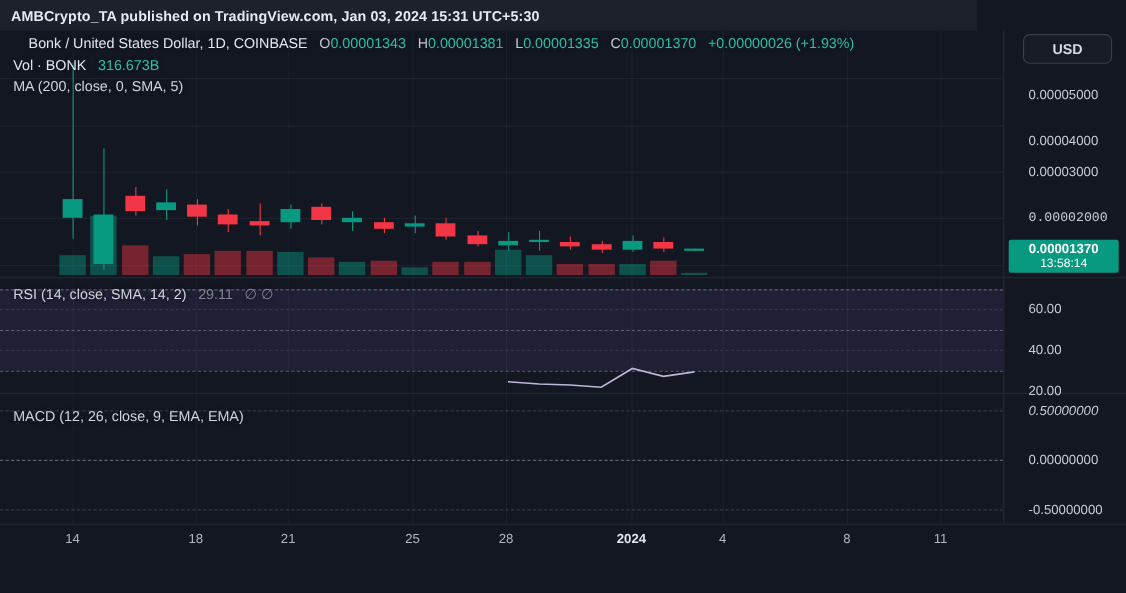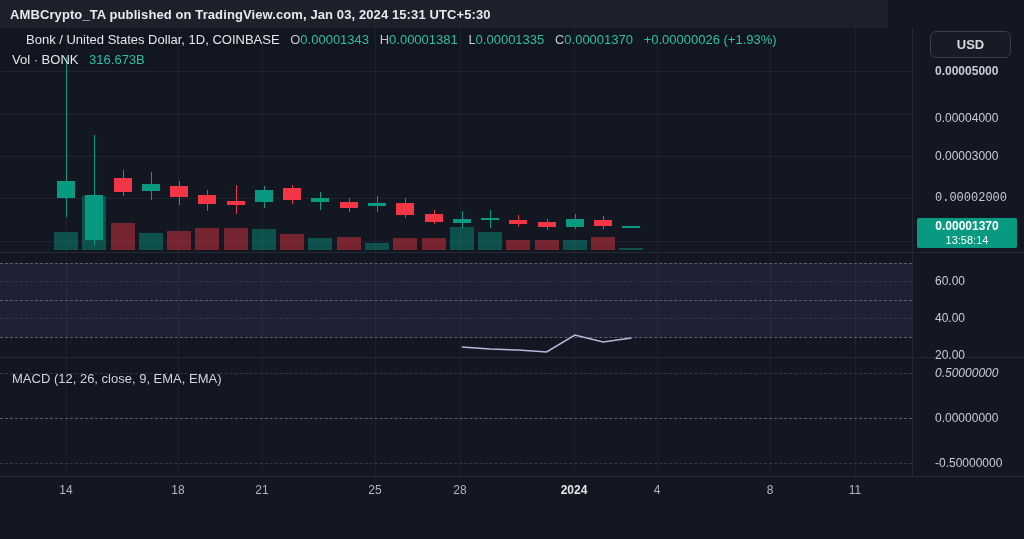"MA (200, close, 0, SMA," div.lg { html: none -> <div> <span>MA (200, close, 0, SMA, 5)</span> </div> }
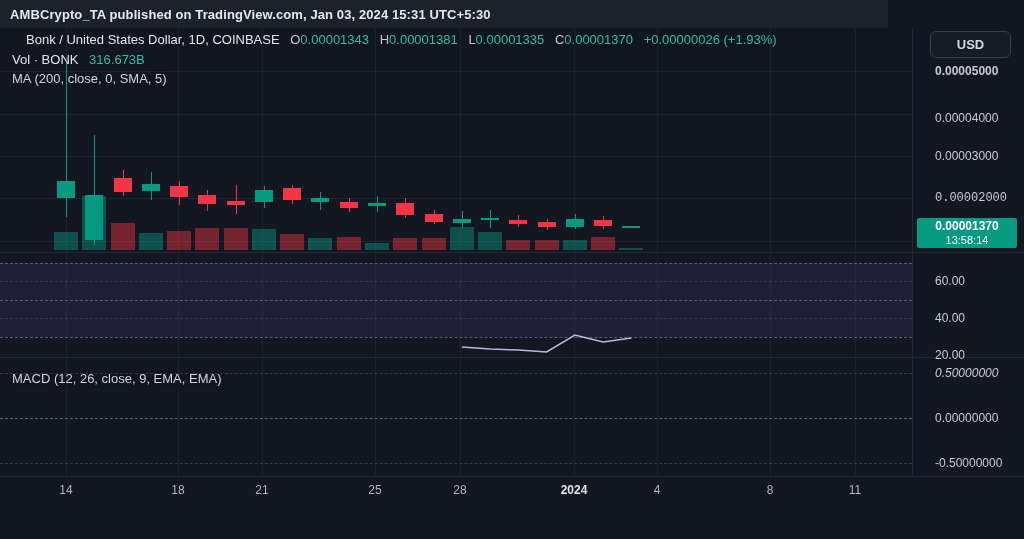"0.00005000" div.tick { font-weight: bold -> none; top: 43px -> 58px }
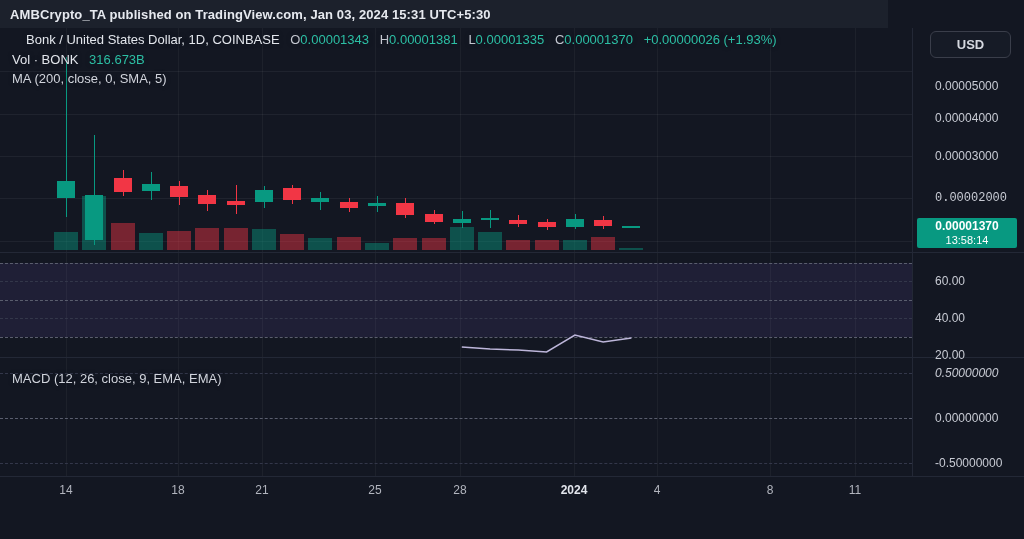"0.00004000" div.tick { top: 90px -> 100px }
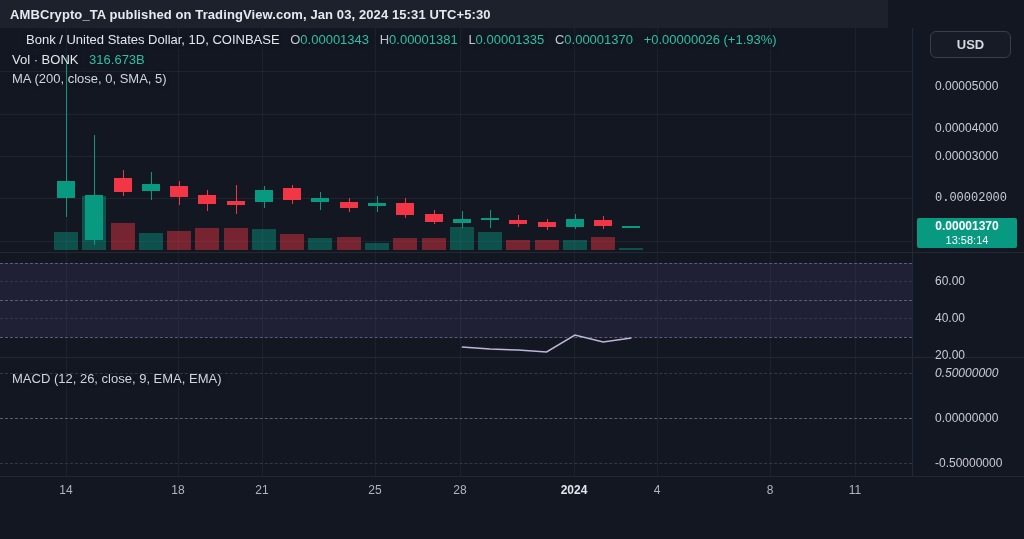"RSI (14, close, SMA, 14," div.lg { html: none -> <div> <span>RSI (14, close, SMA, 14, 2)</span><span></span> <span>29.11</span><span></span> <span>∅ ∅</span> </div> }
